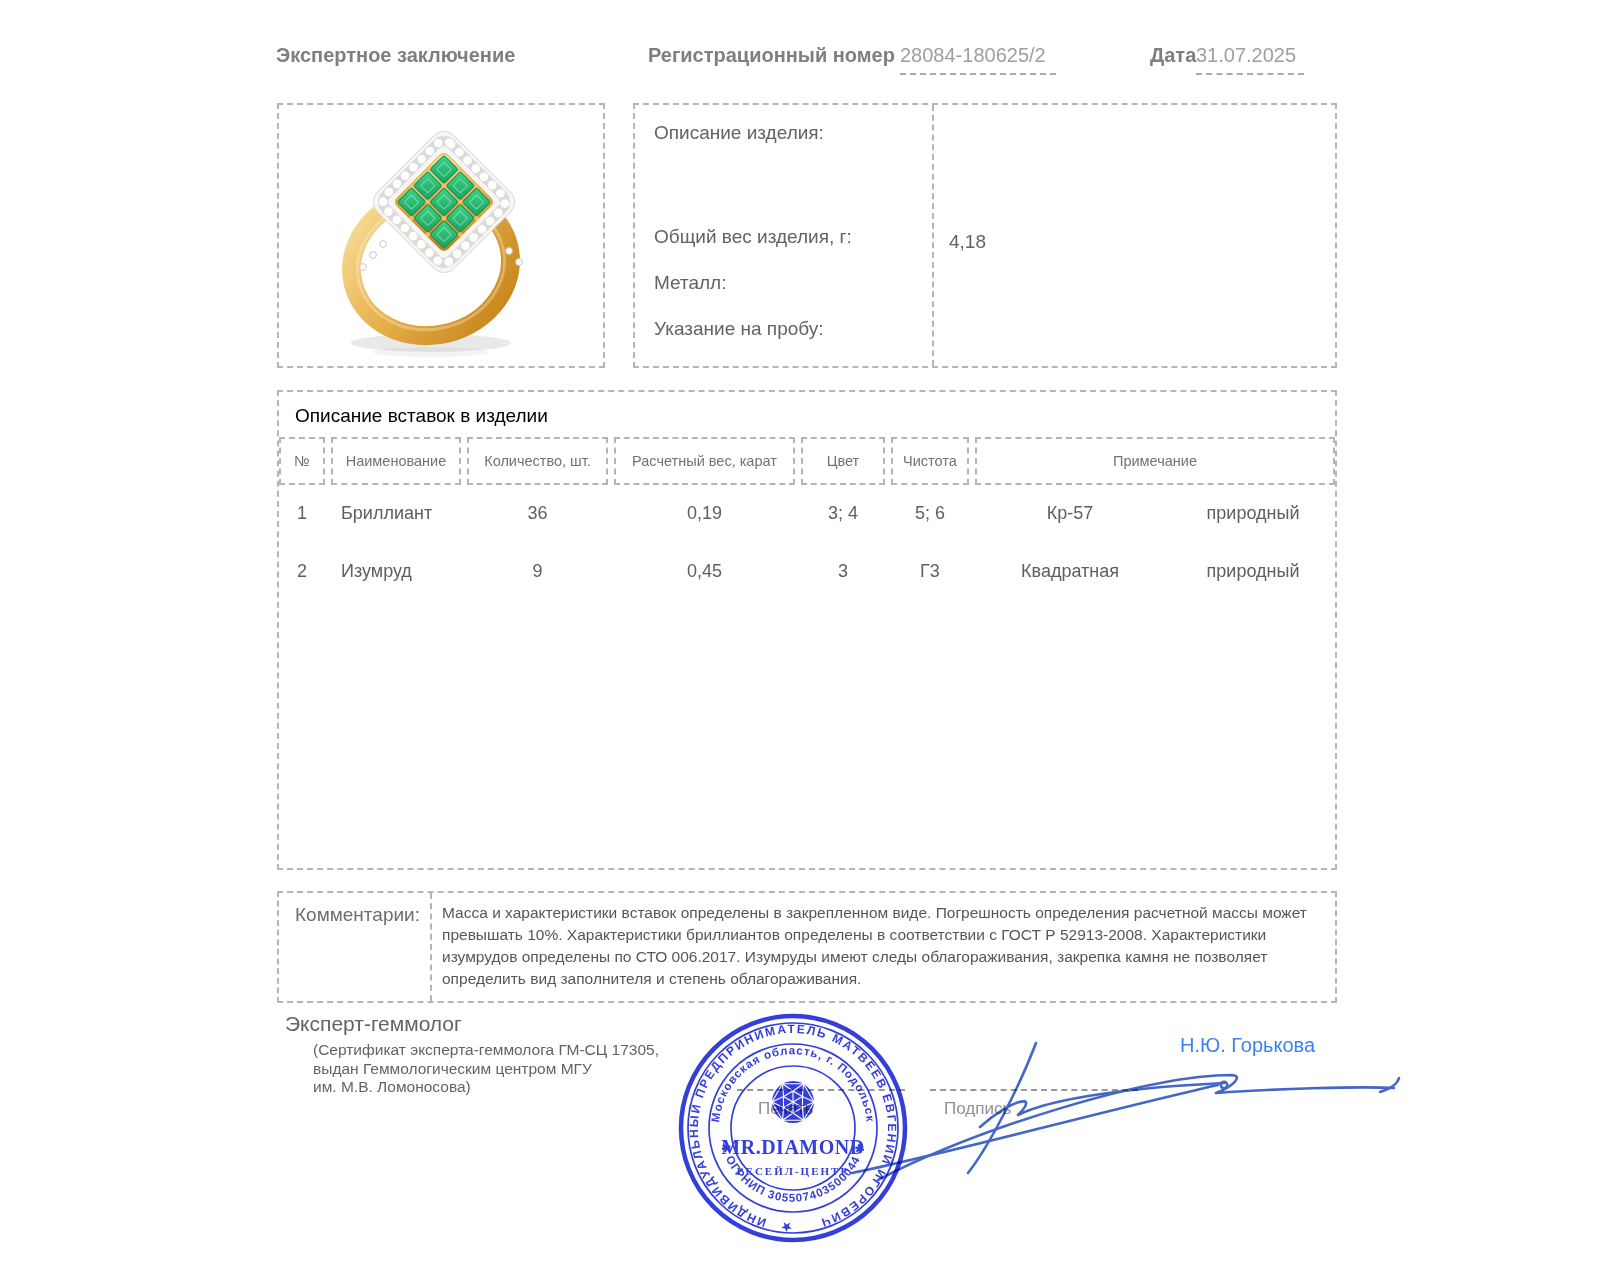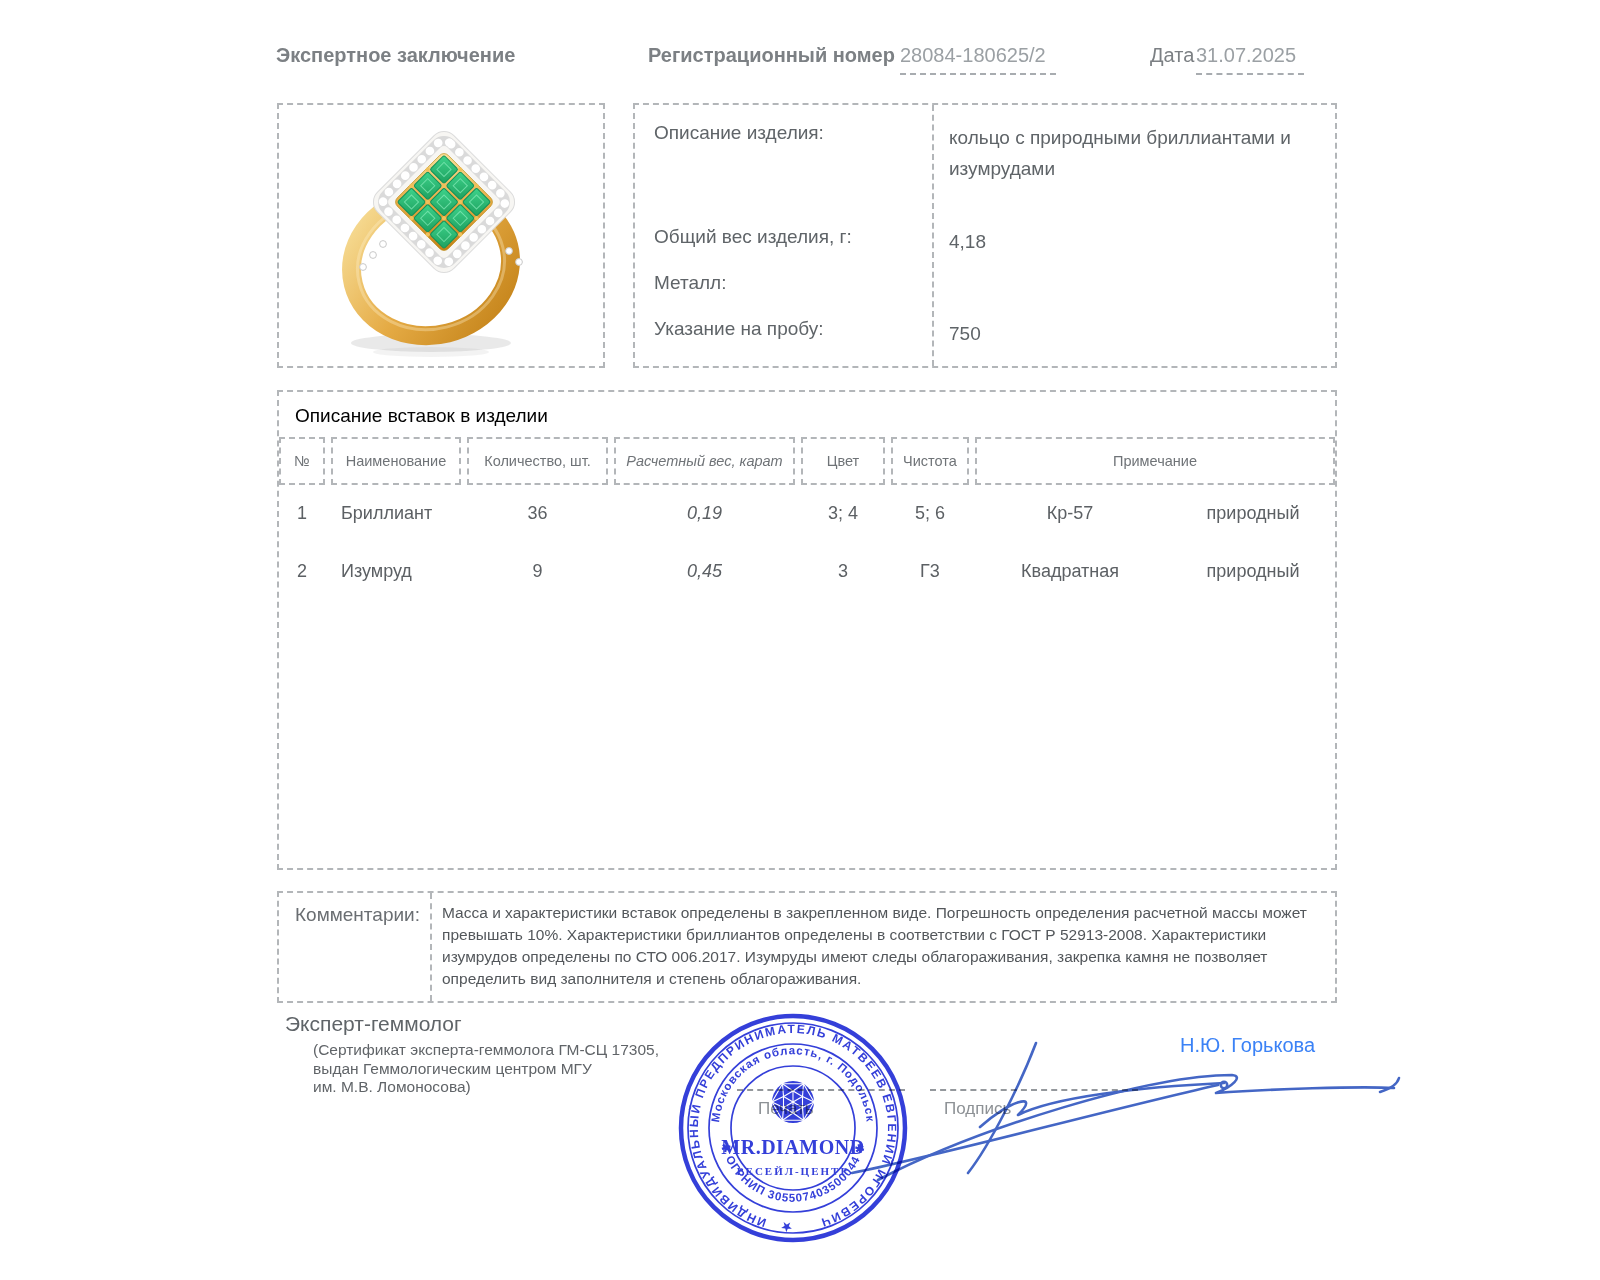"Дата" .hdr-date-label { font-weight: normal -> bold }
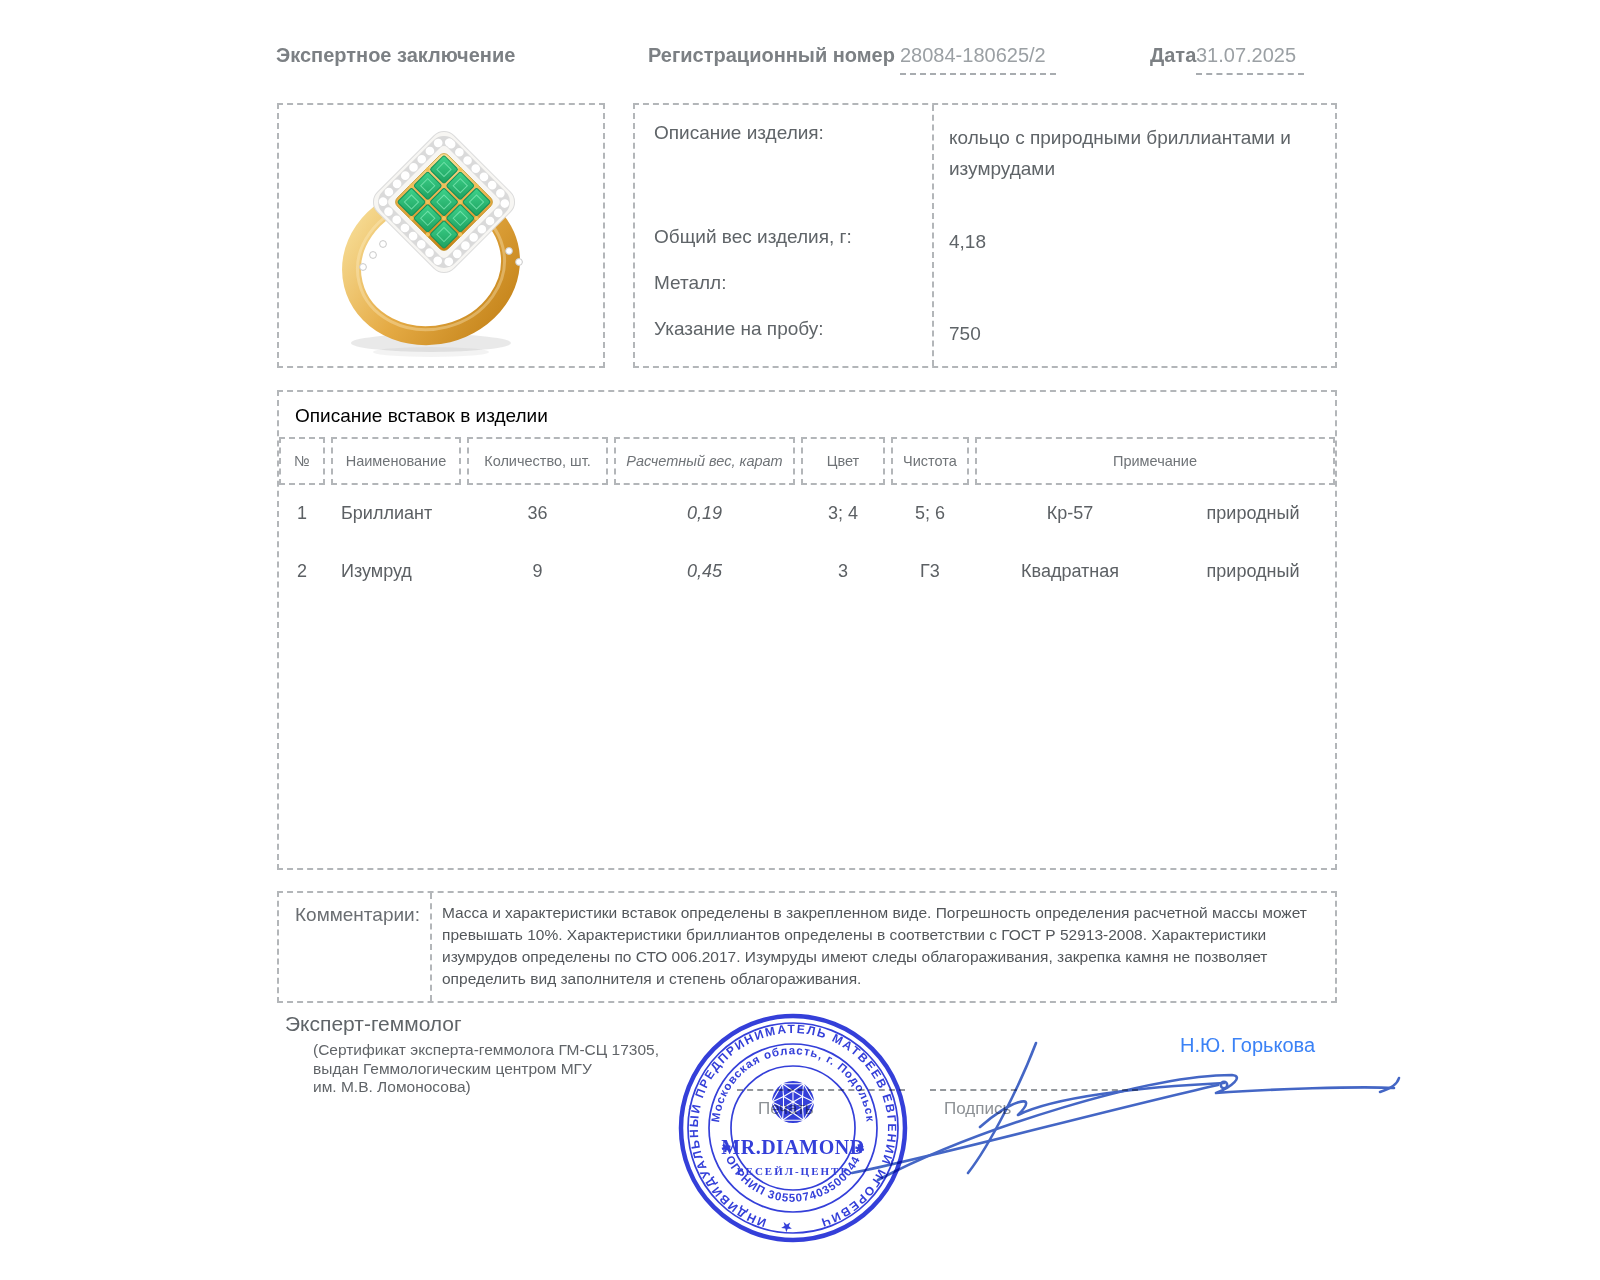"кольцо с природными бриллиантами и" div.desc-value { html: <div>кольцо с природными бриллиантами и изумрудами</div> -> none }
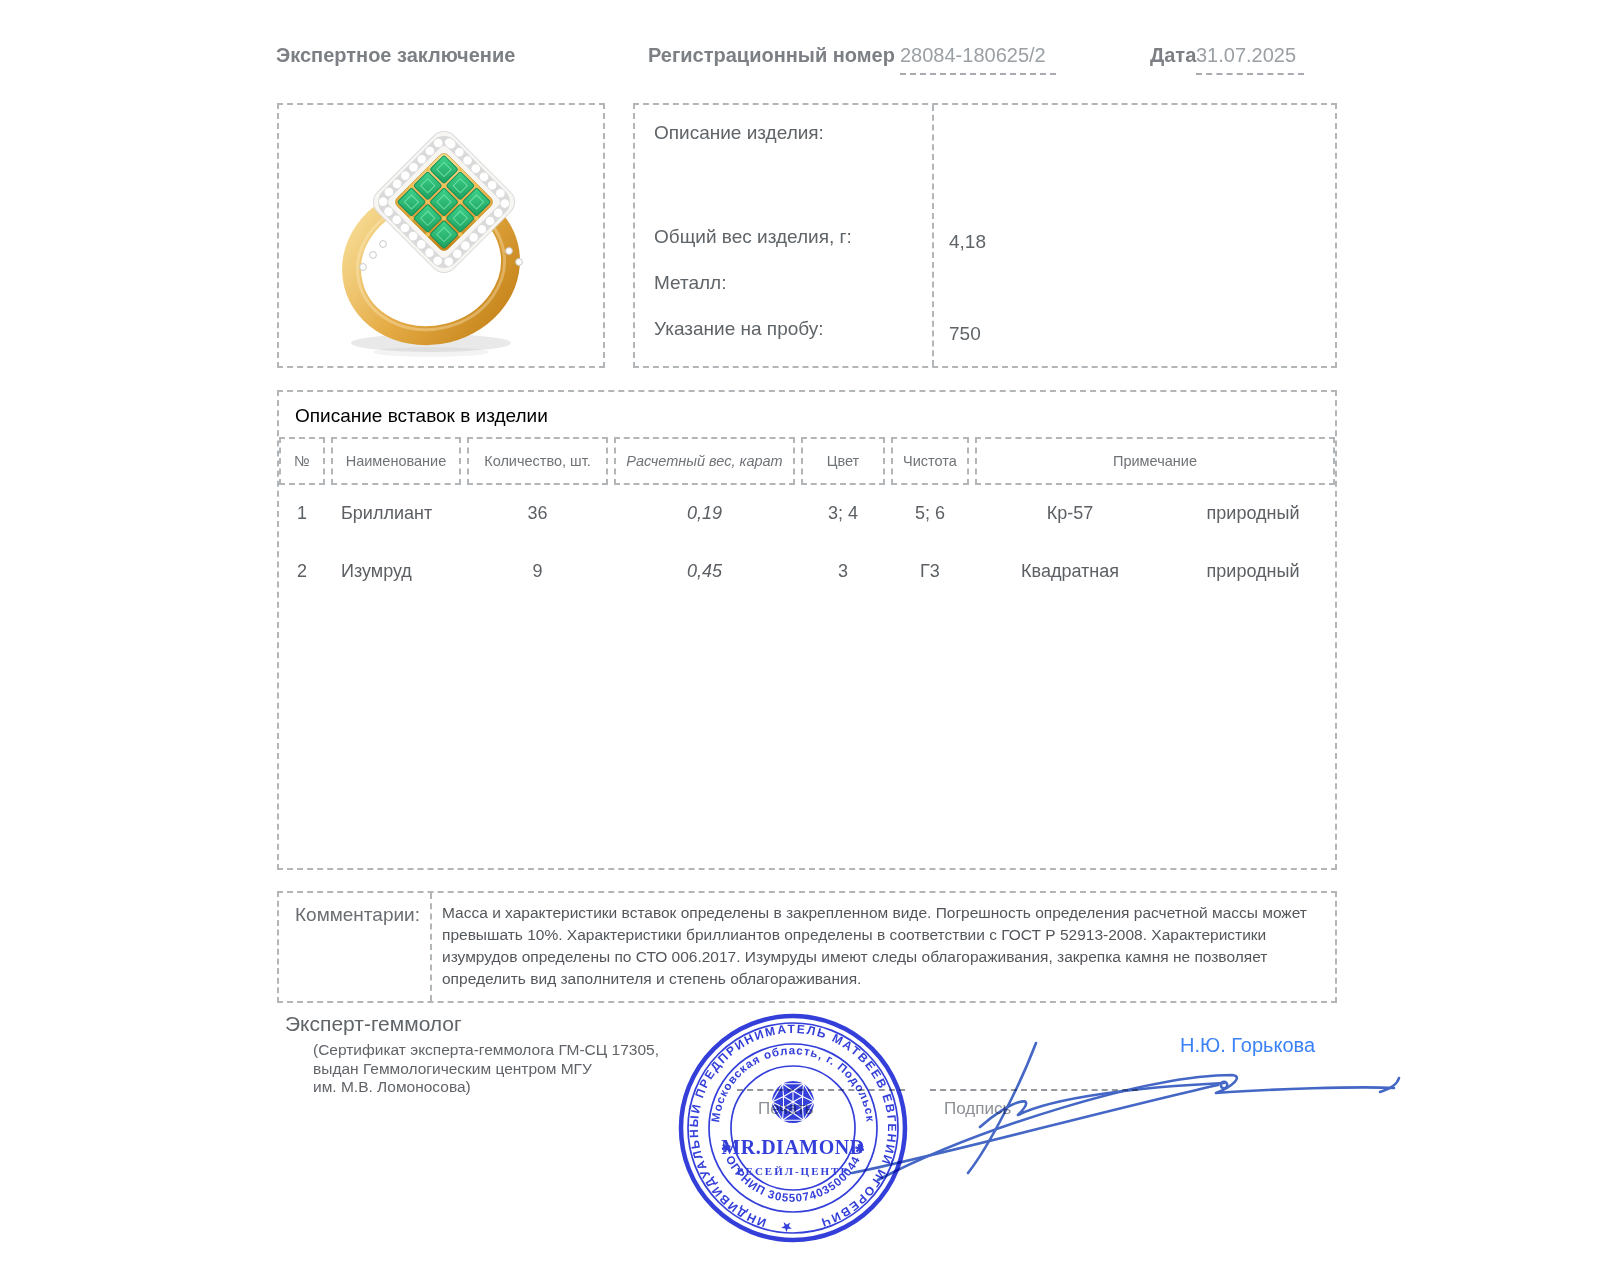"750" div.desc-value { html: <div>750</div> -> none }
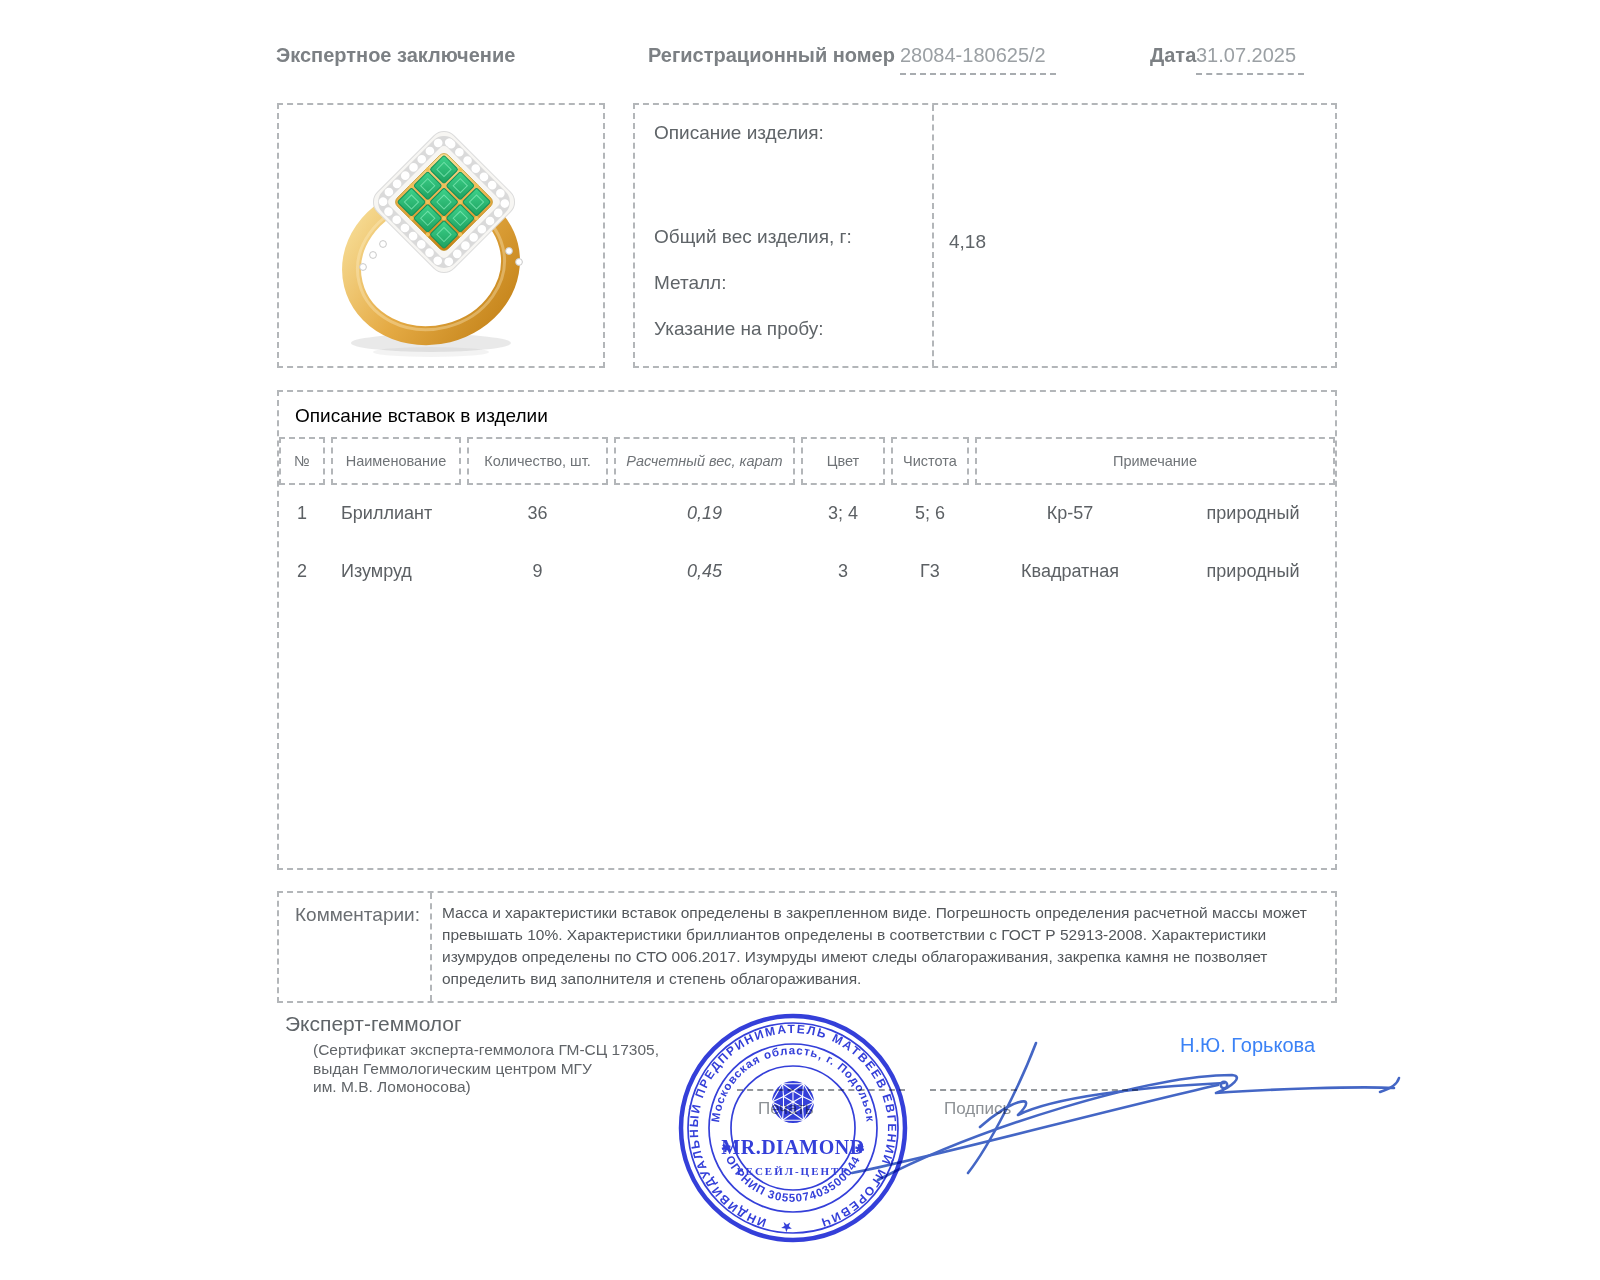"Расчетный вес, карат" .c3 { font-style: italic -> none }
